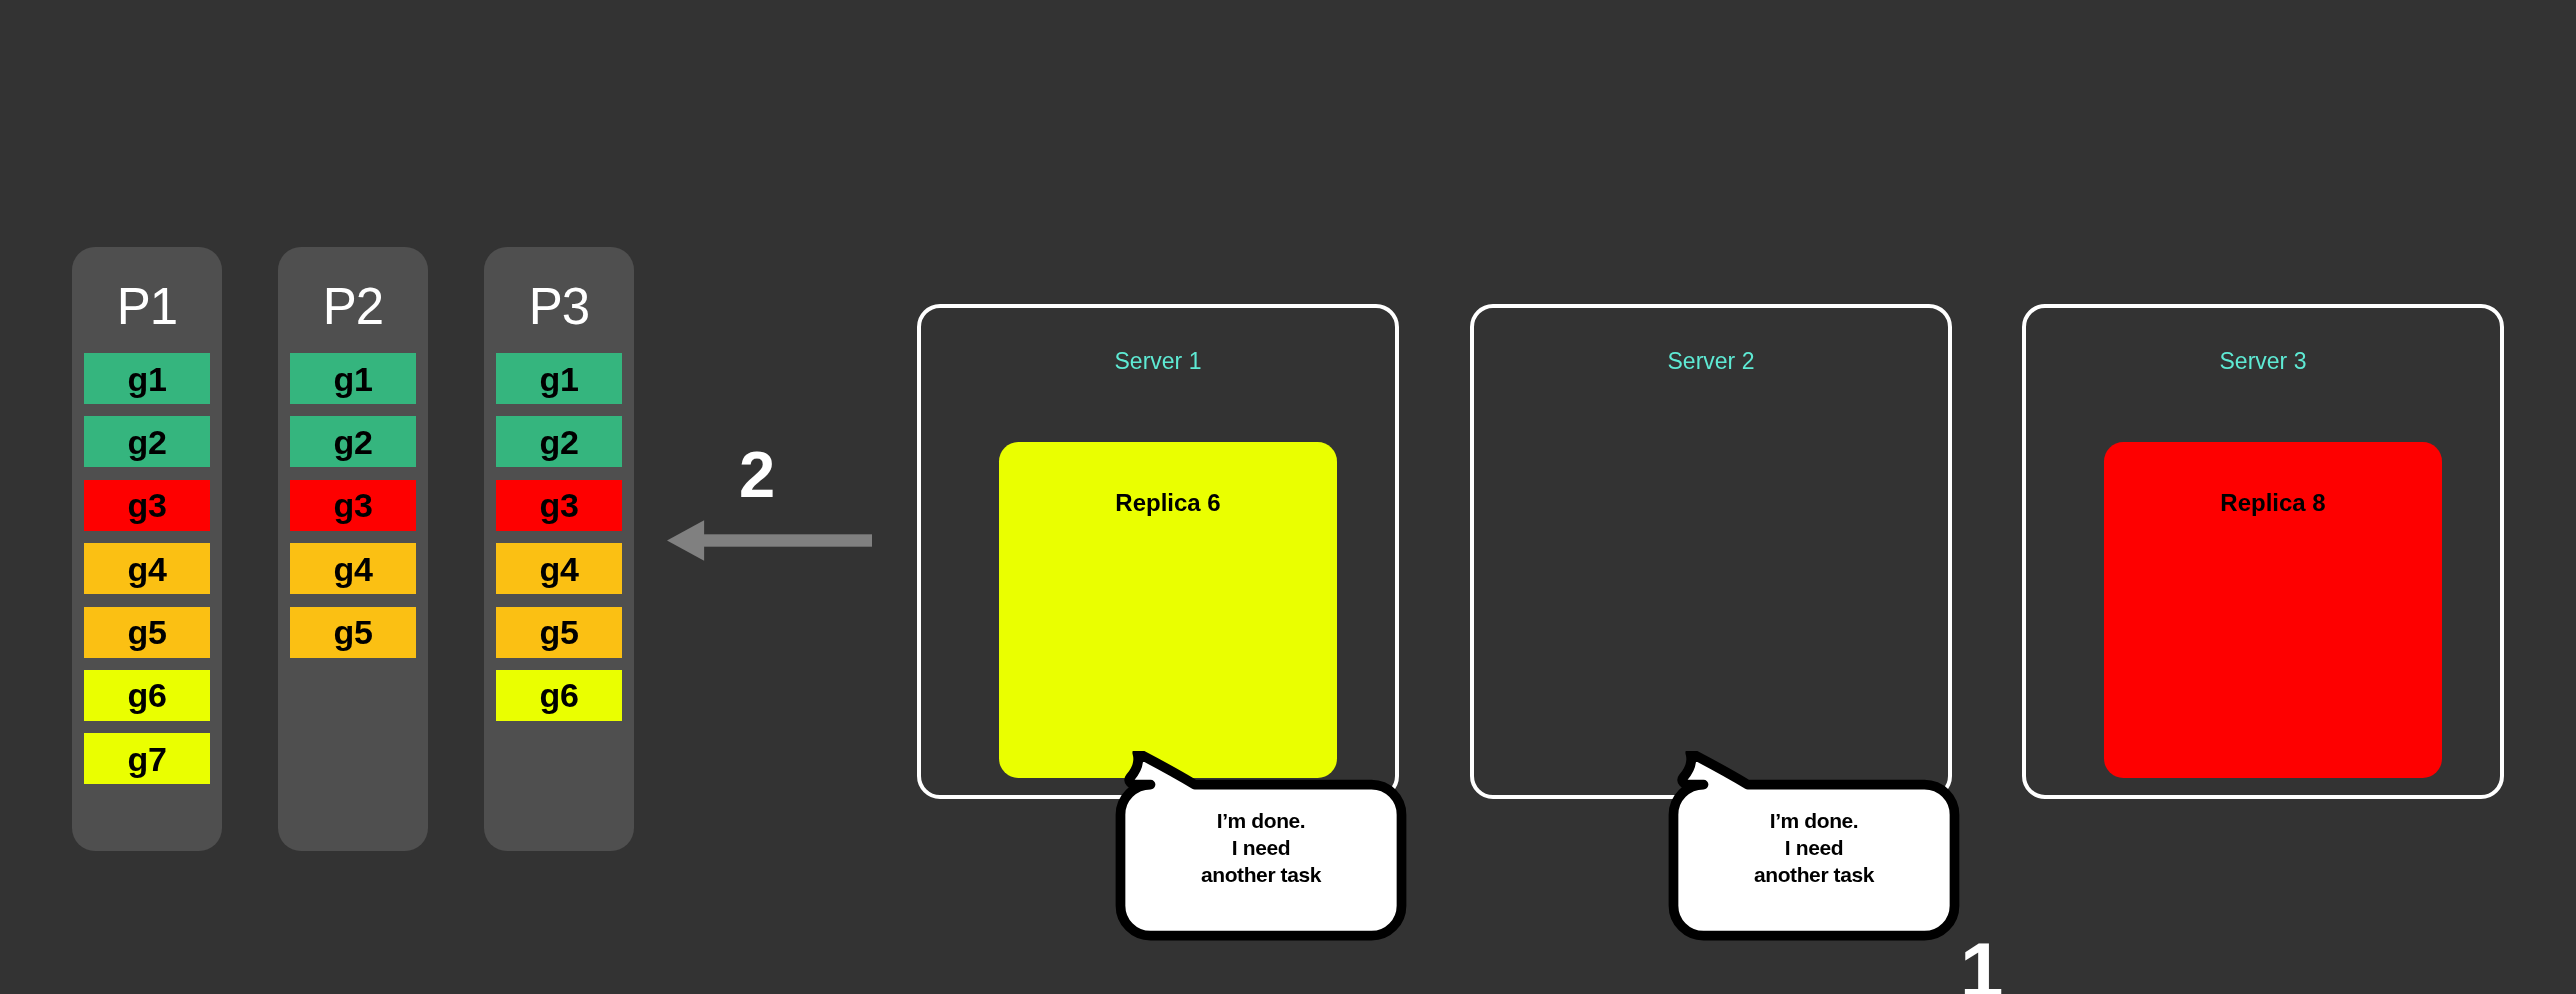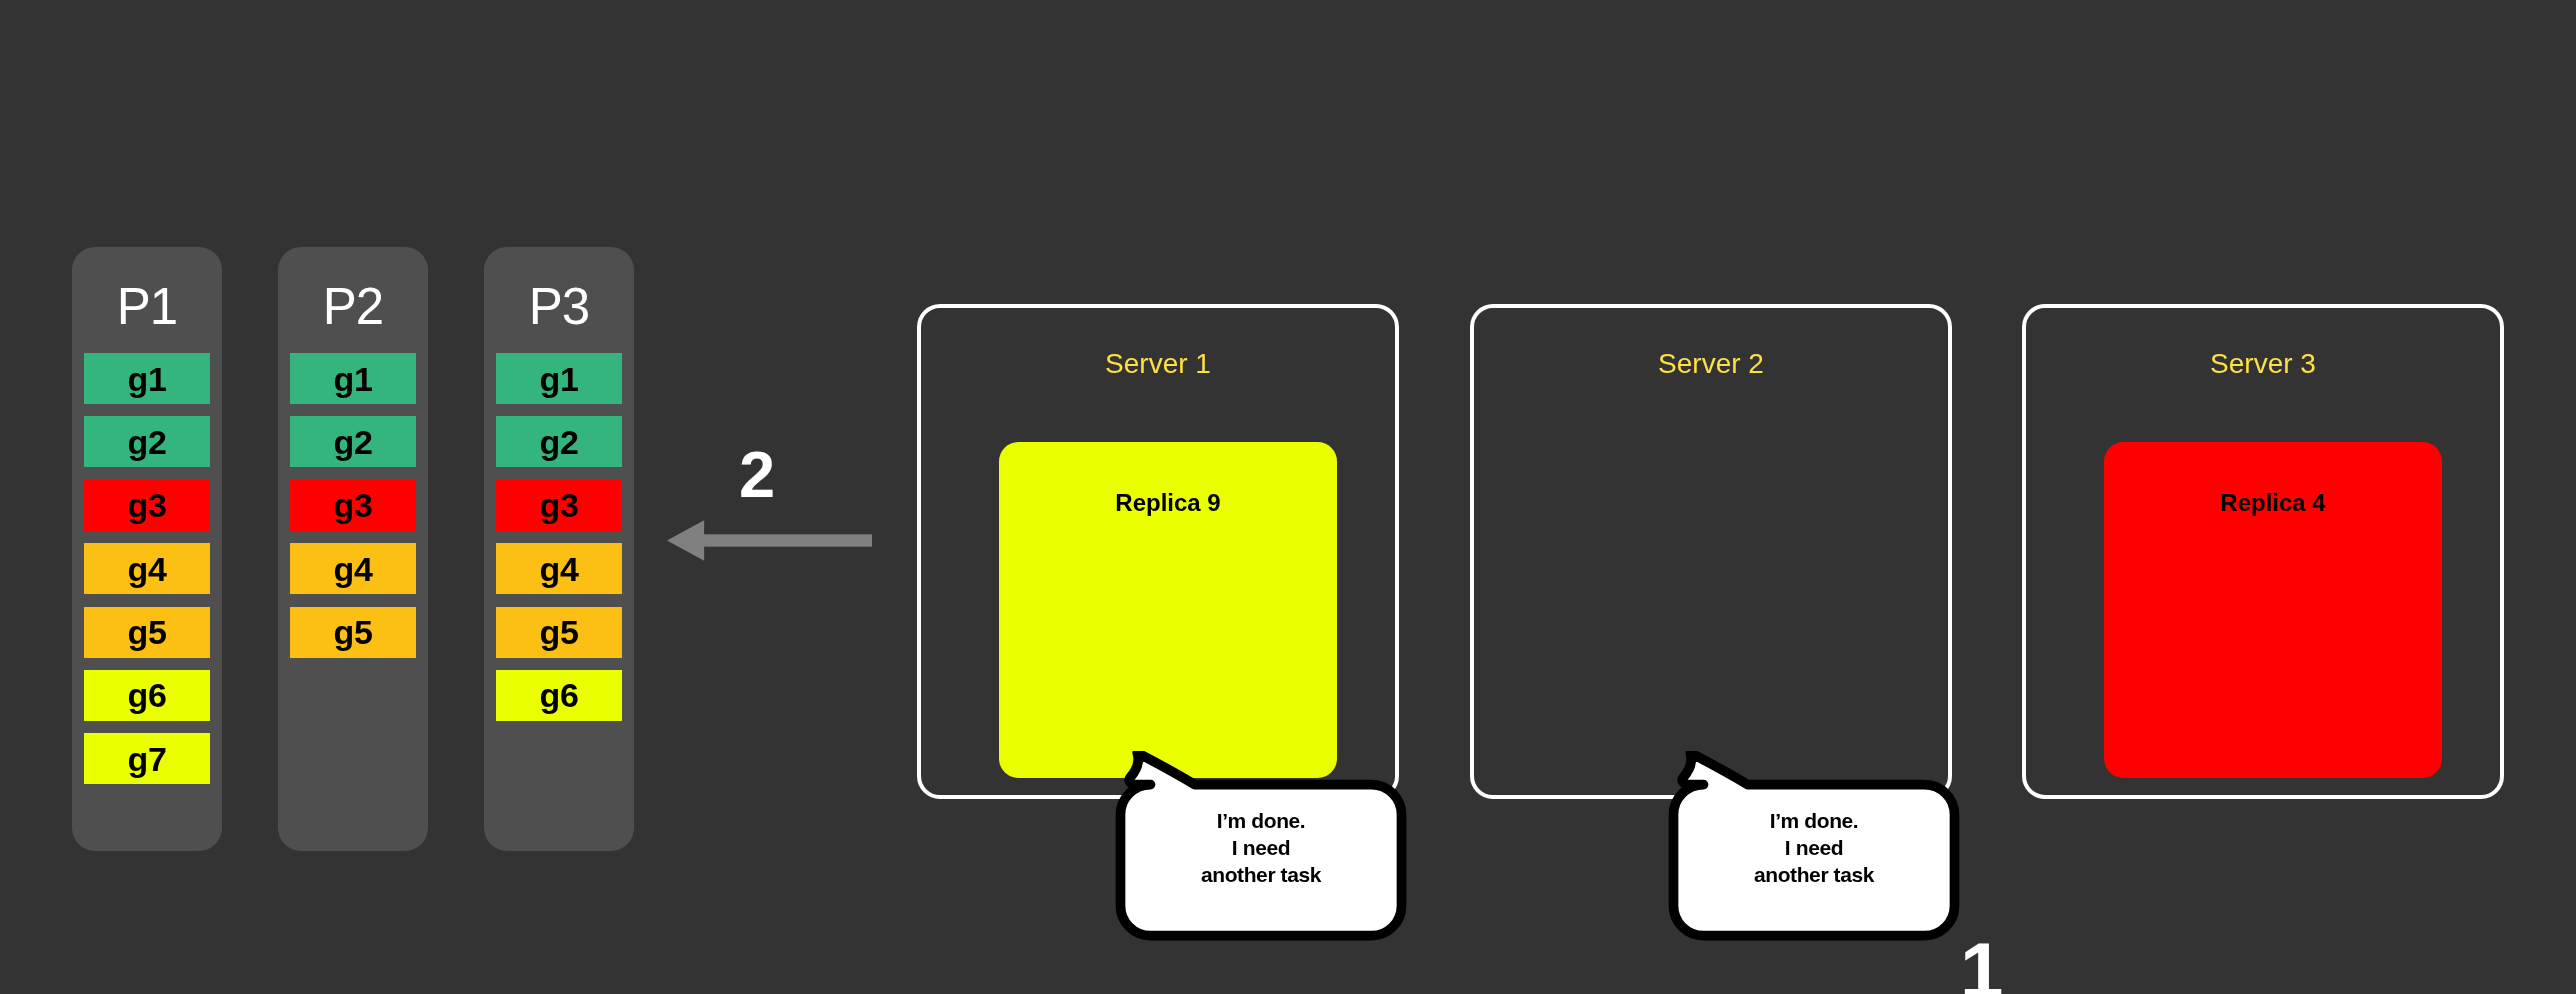"Server 1" .server-title { color: #fde047 -> #5eead4; font-size: 28px -> 23px }
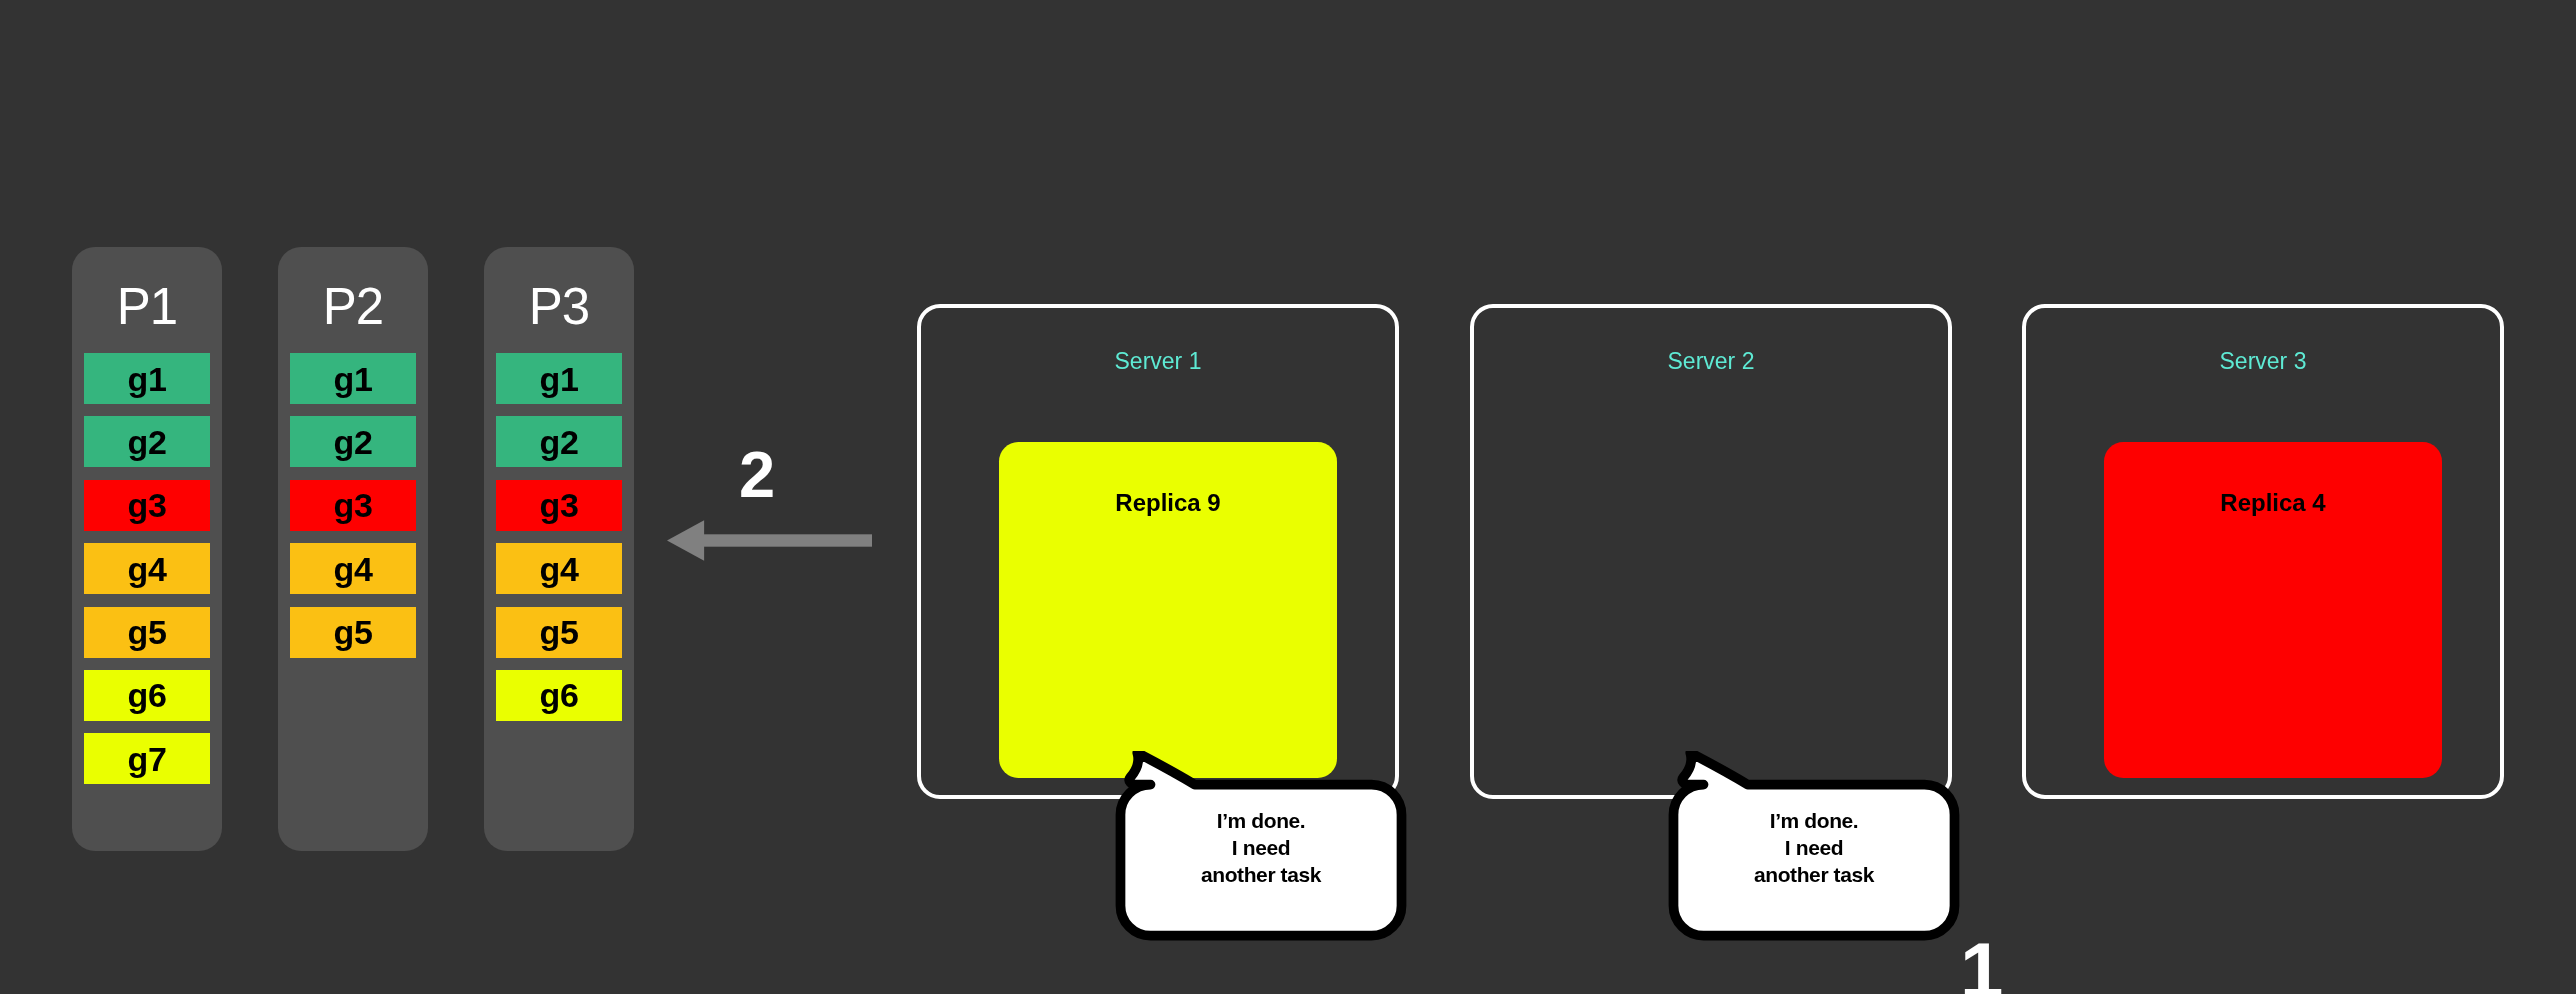"Replica 9" div.replica-label { text: 9 -> 6 }
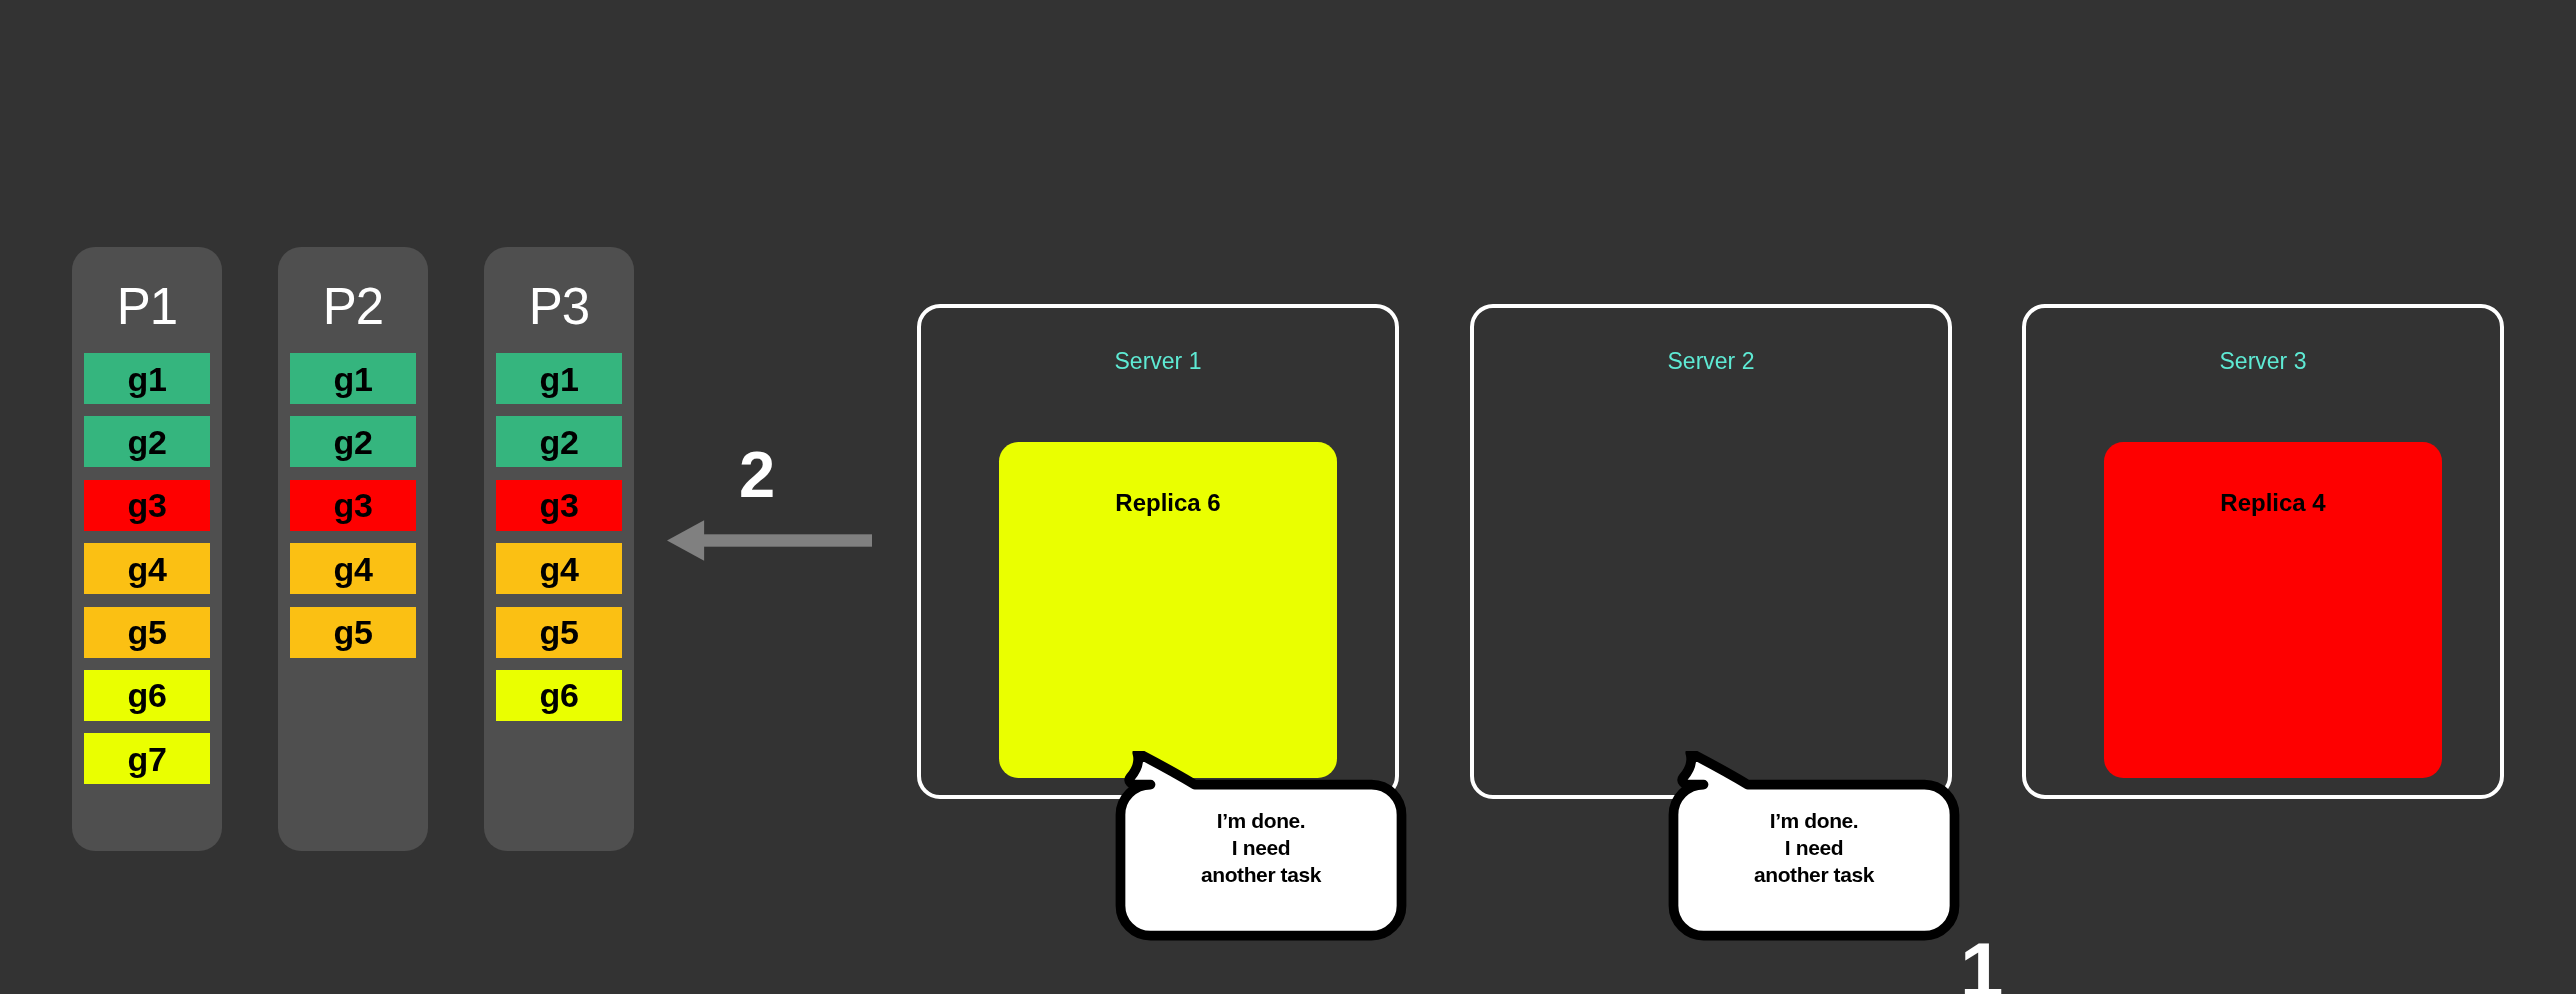"Replica 4" div.replica-label { text: 4 -> 8 }
